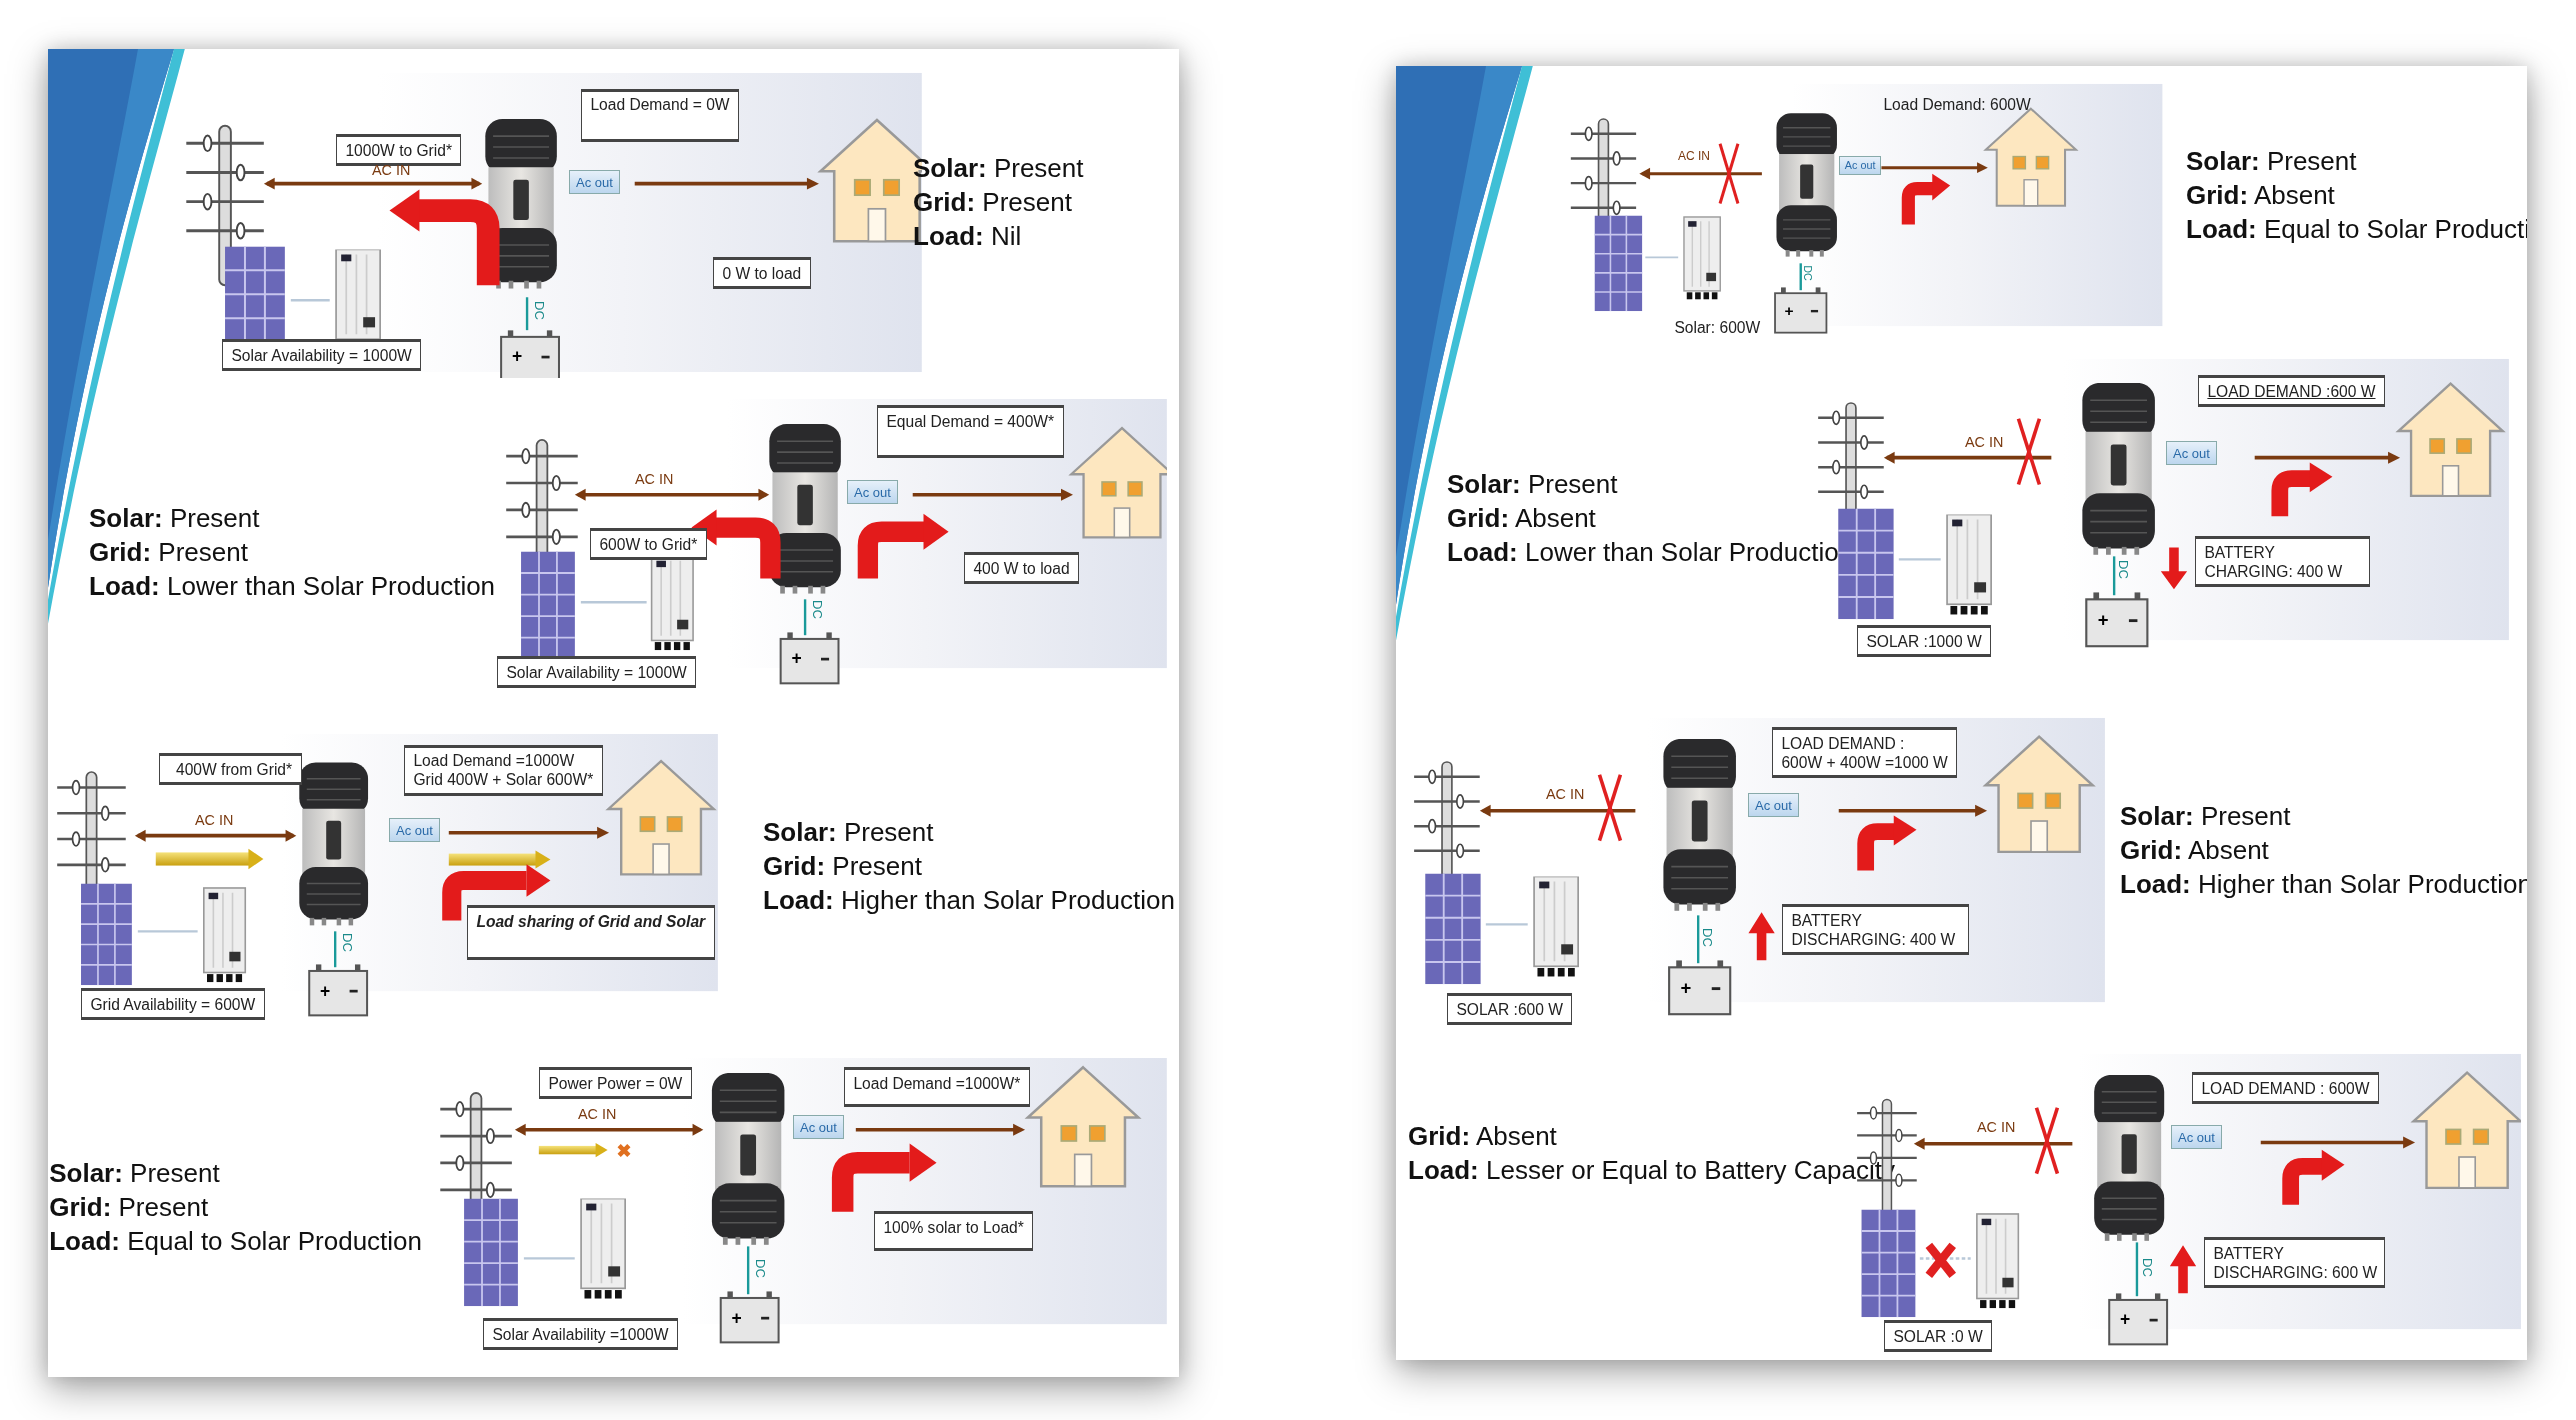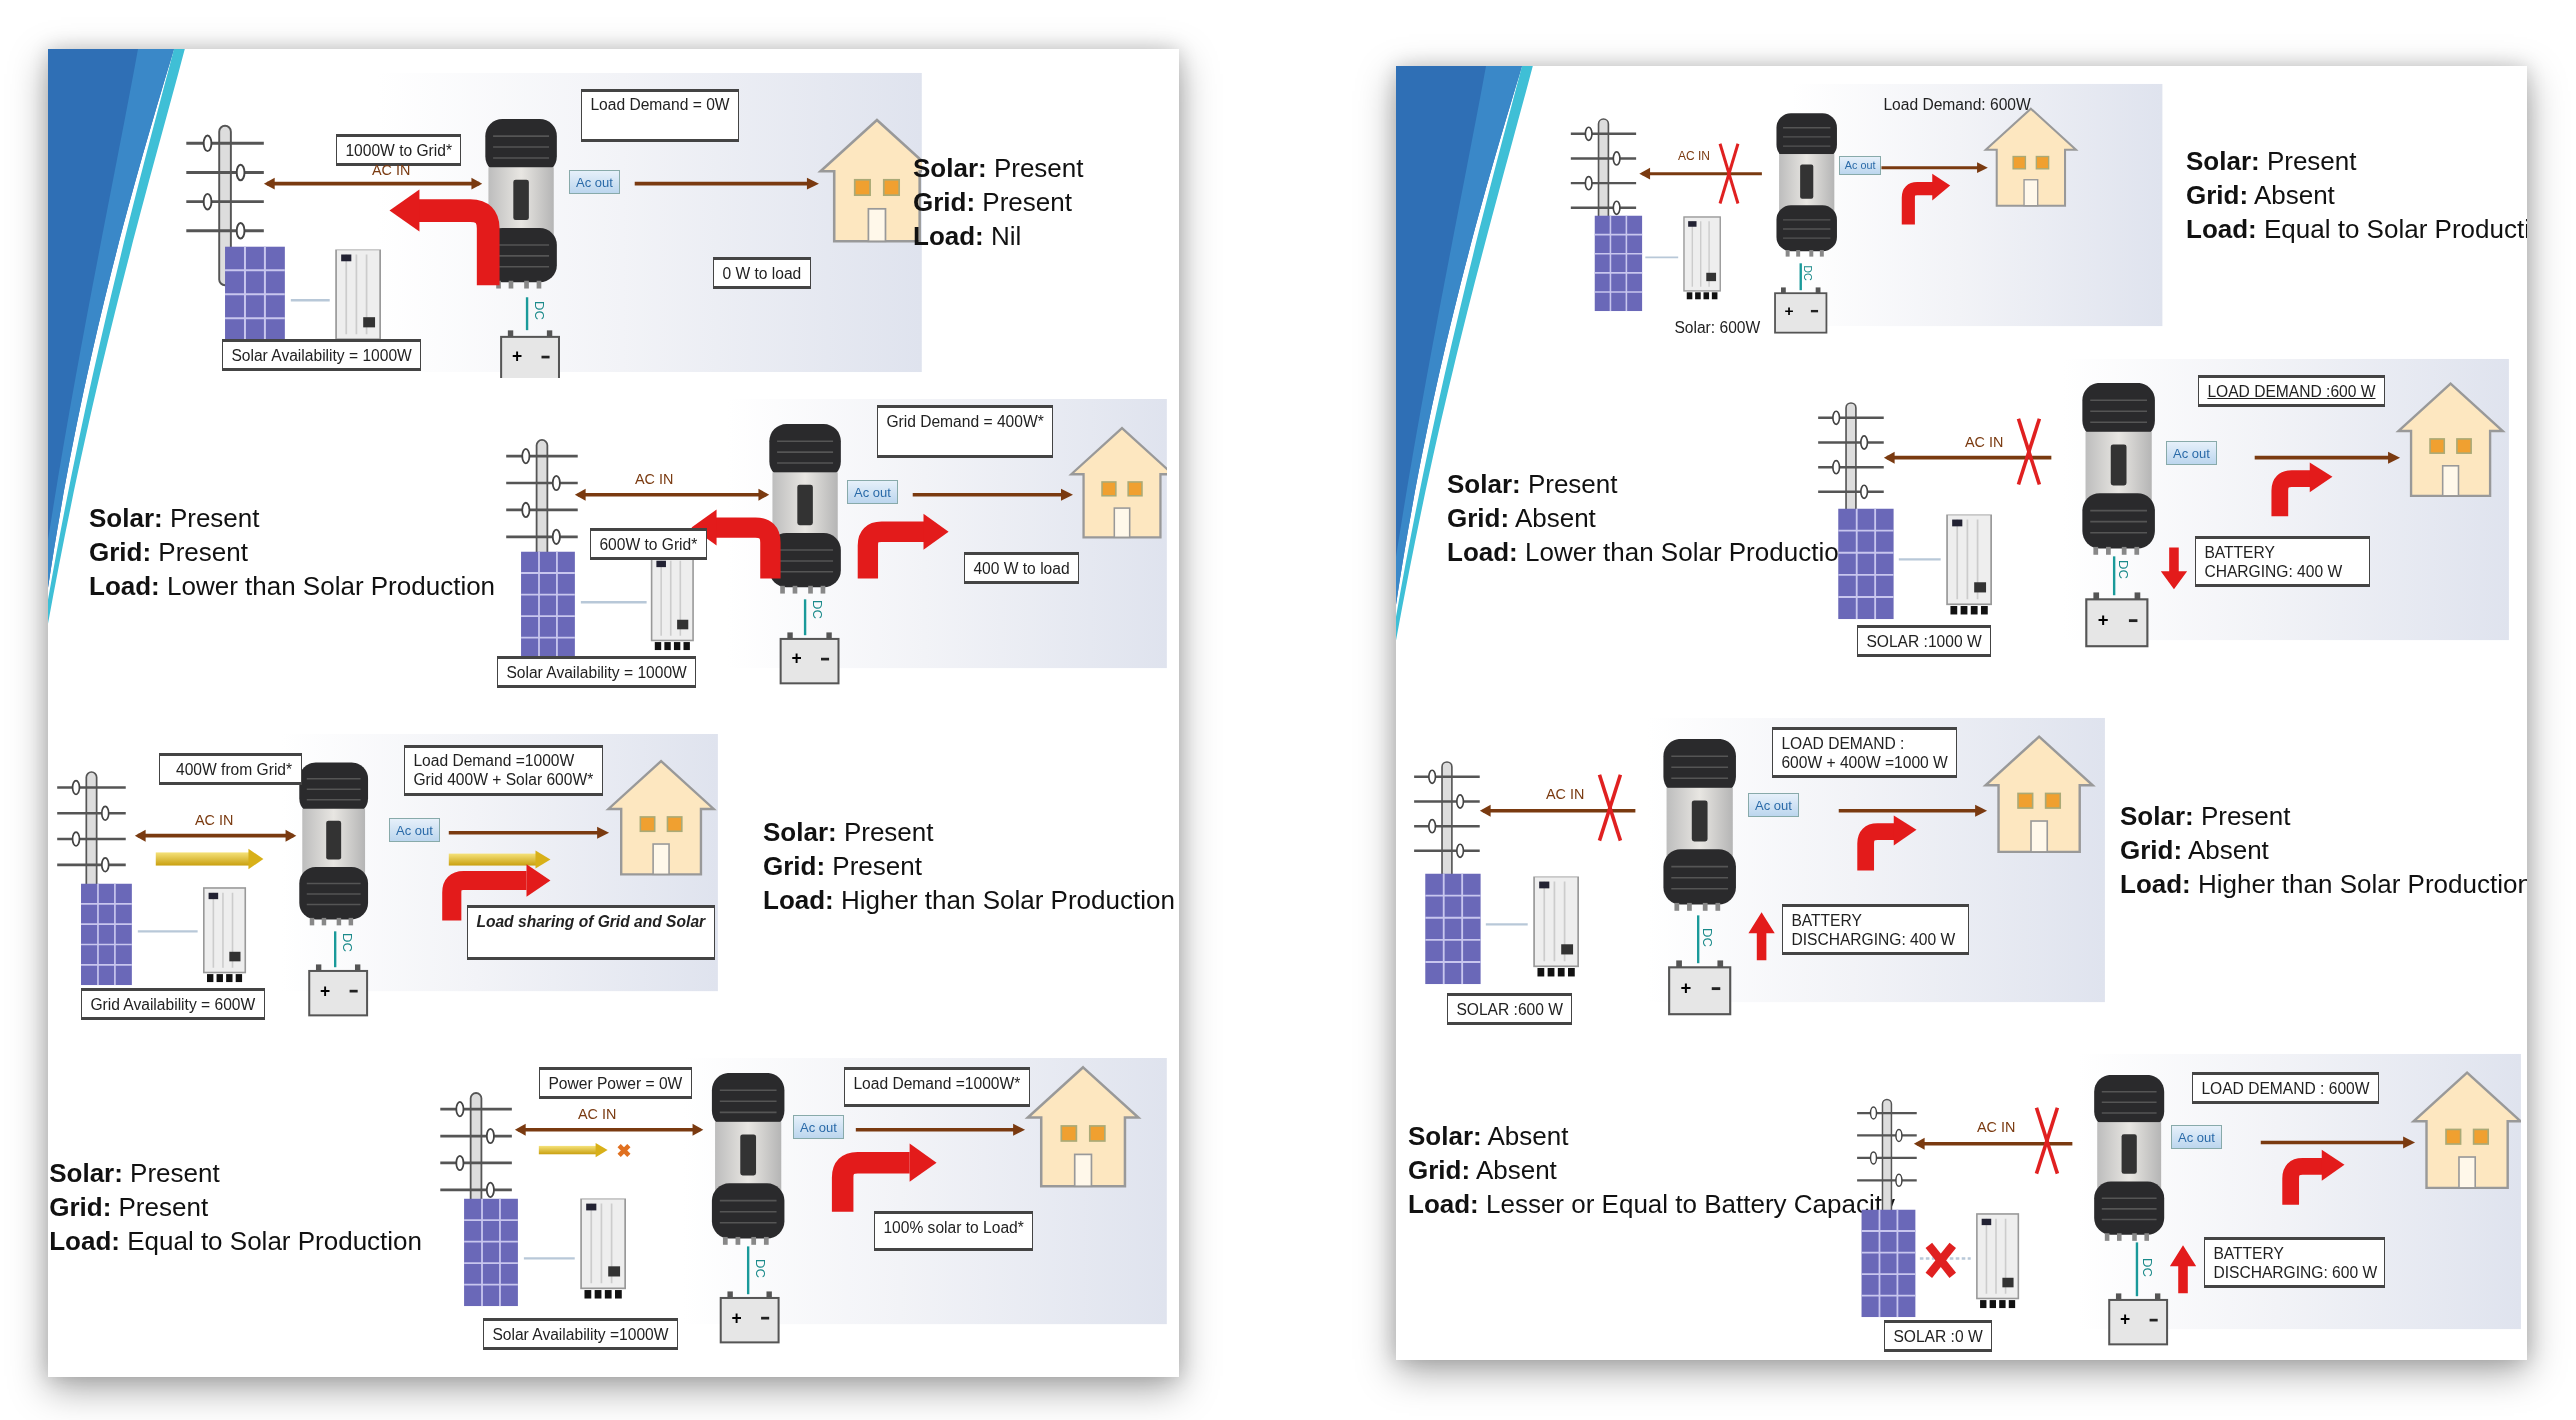"Grid Demand = 400W*" div.lbl { text: Grid -> Equal }
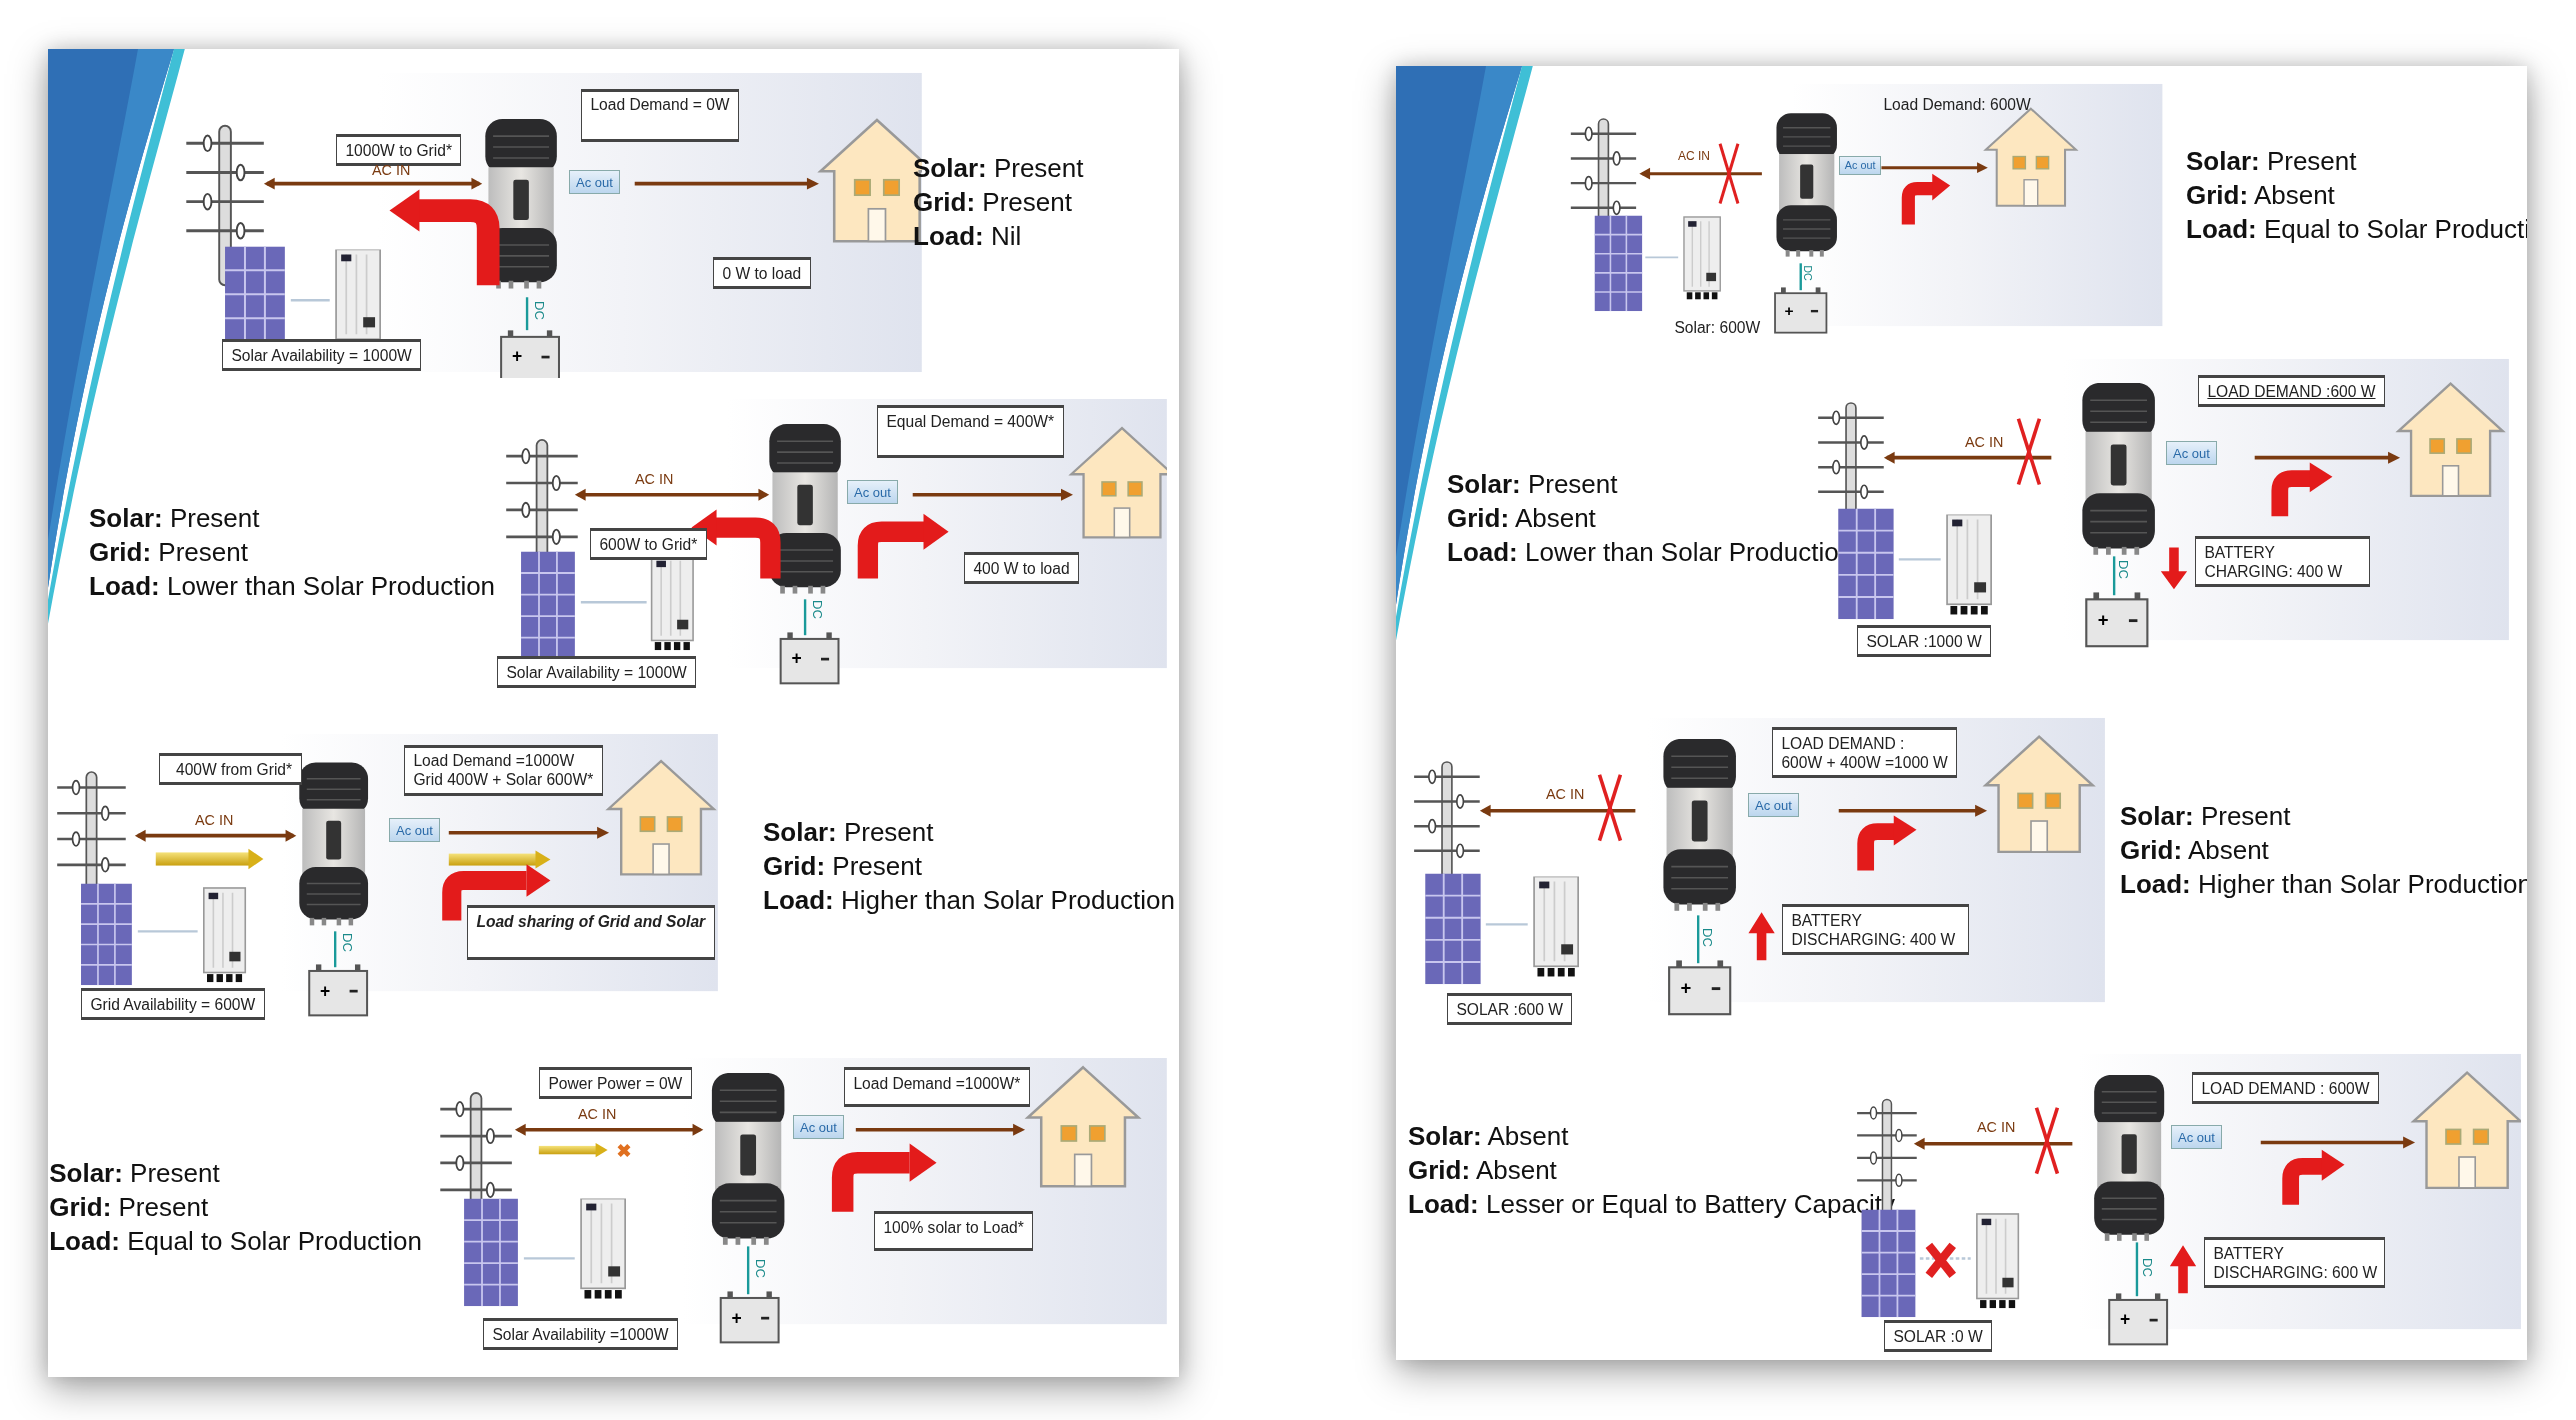"Solar: Absent" div { html: <div><b>Solar:</b><span> Absent</span></div> -> none }
